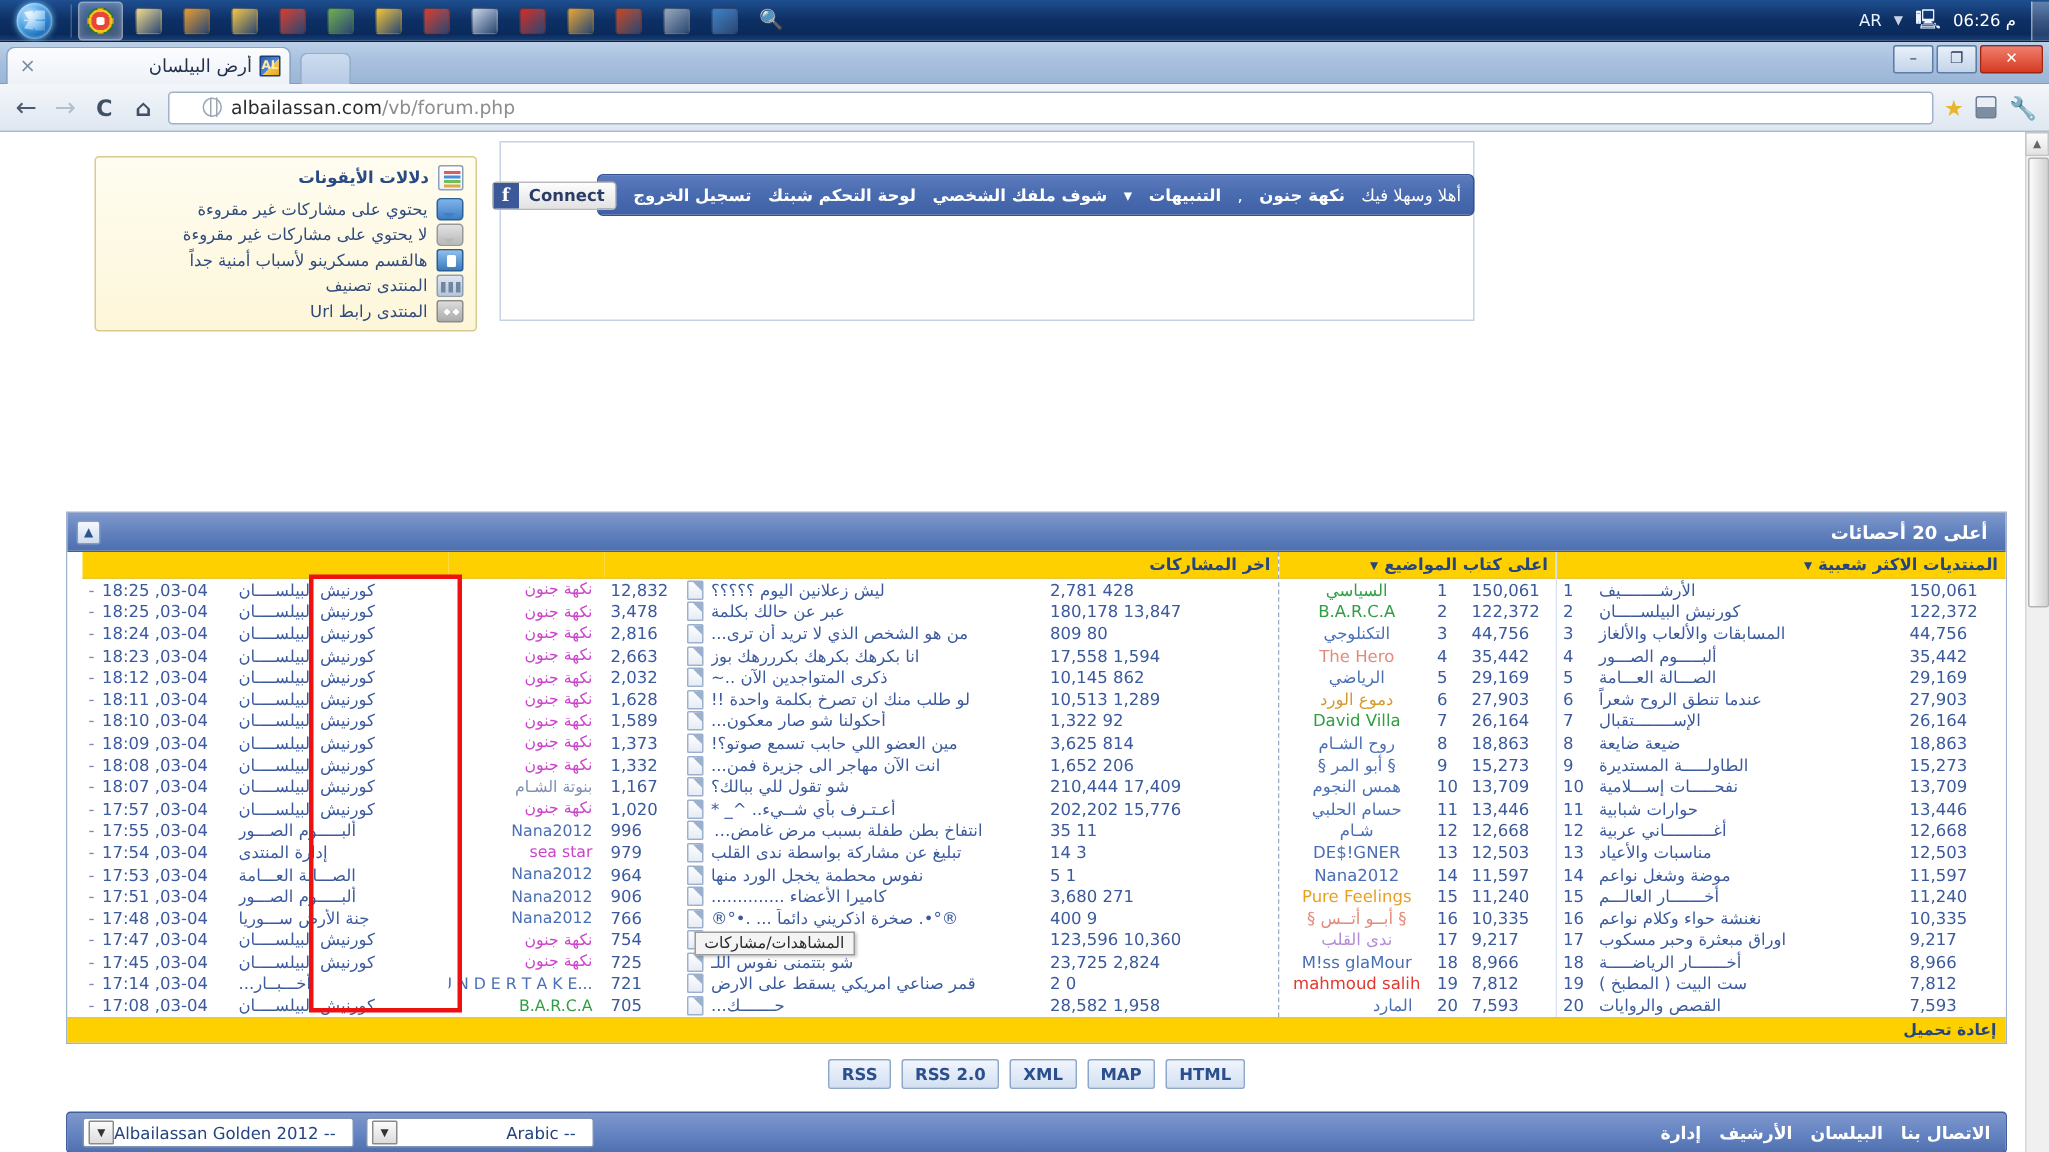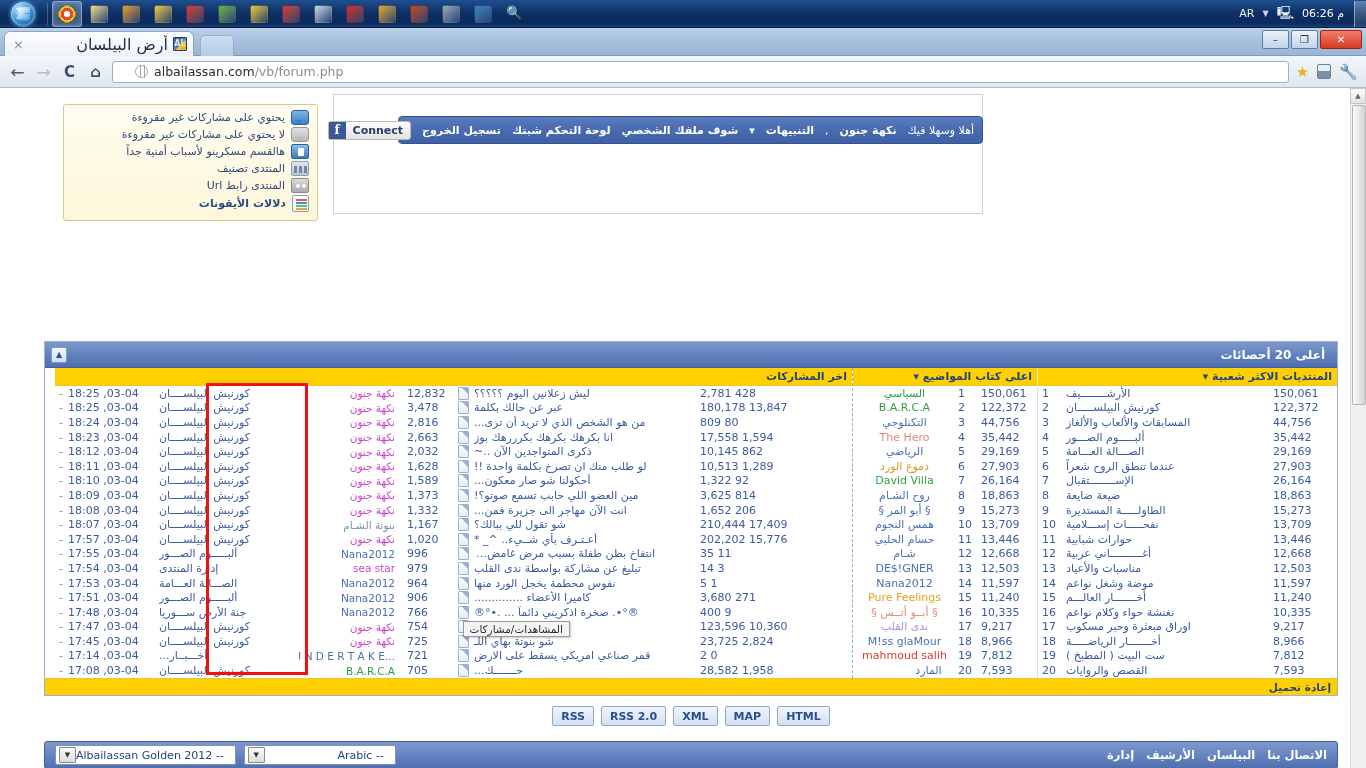"أرض البيلسان" #tab-title { font-size: 16px -> 12px }
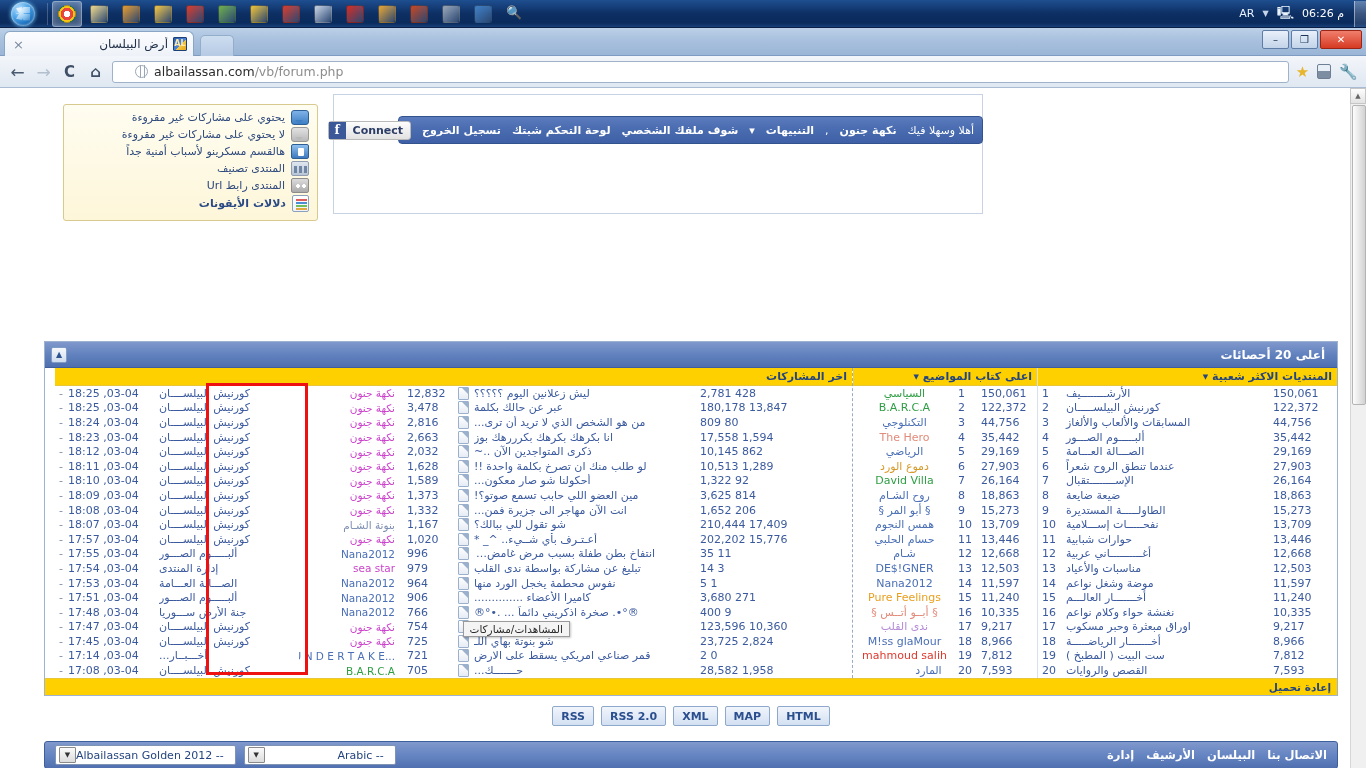"يحتوي على مشاركات غير مقروءة" div { order: before "دلالات الأيقونات" -> after "دلالات الأيقونات" }
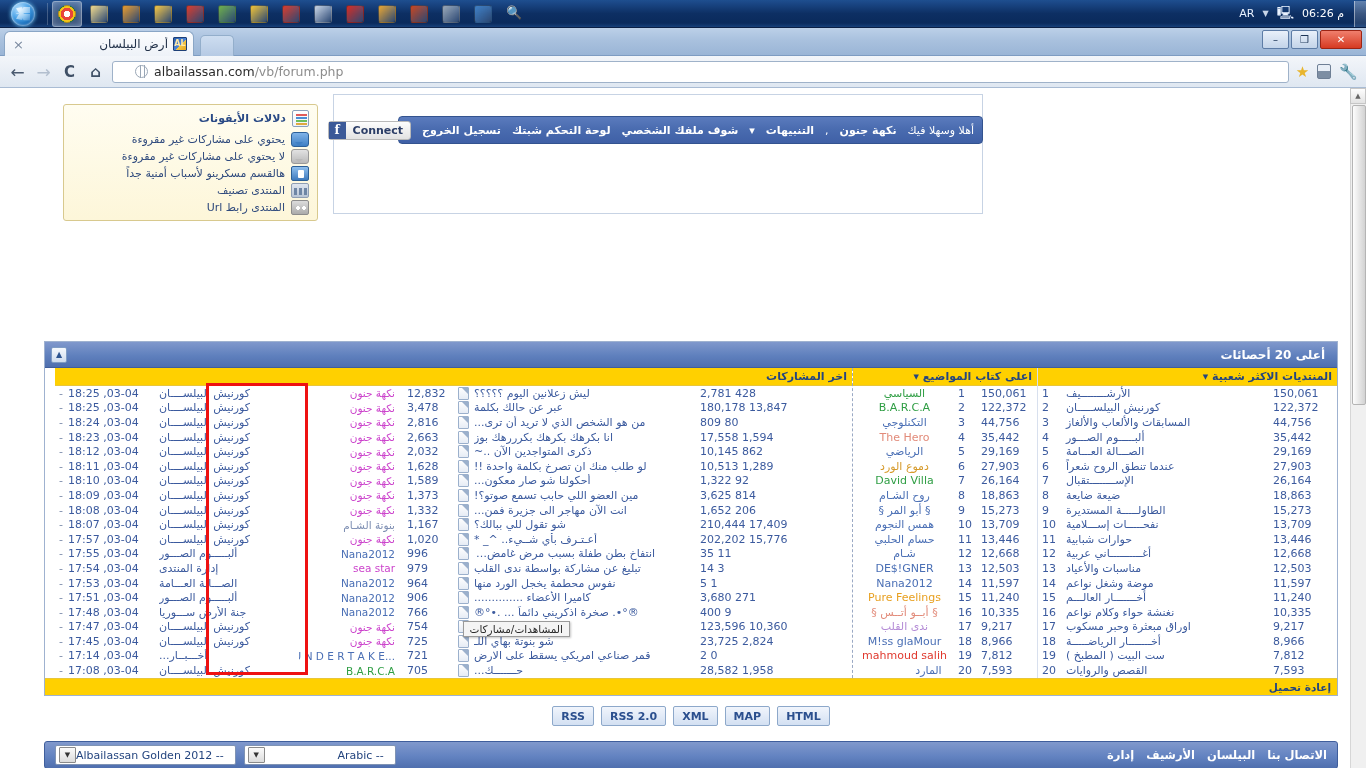"شو بنوتة بهاي اللـ" span.ttl { text: بنوتة بهاي -> بتتمنى نفوس }
